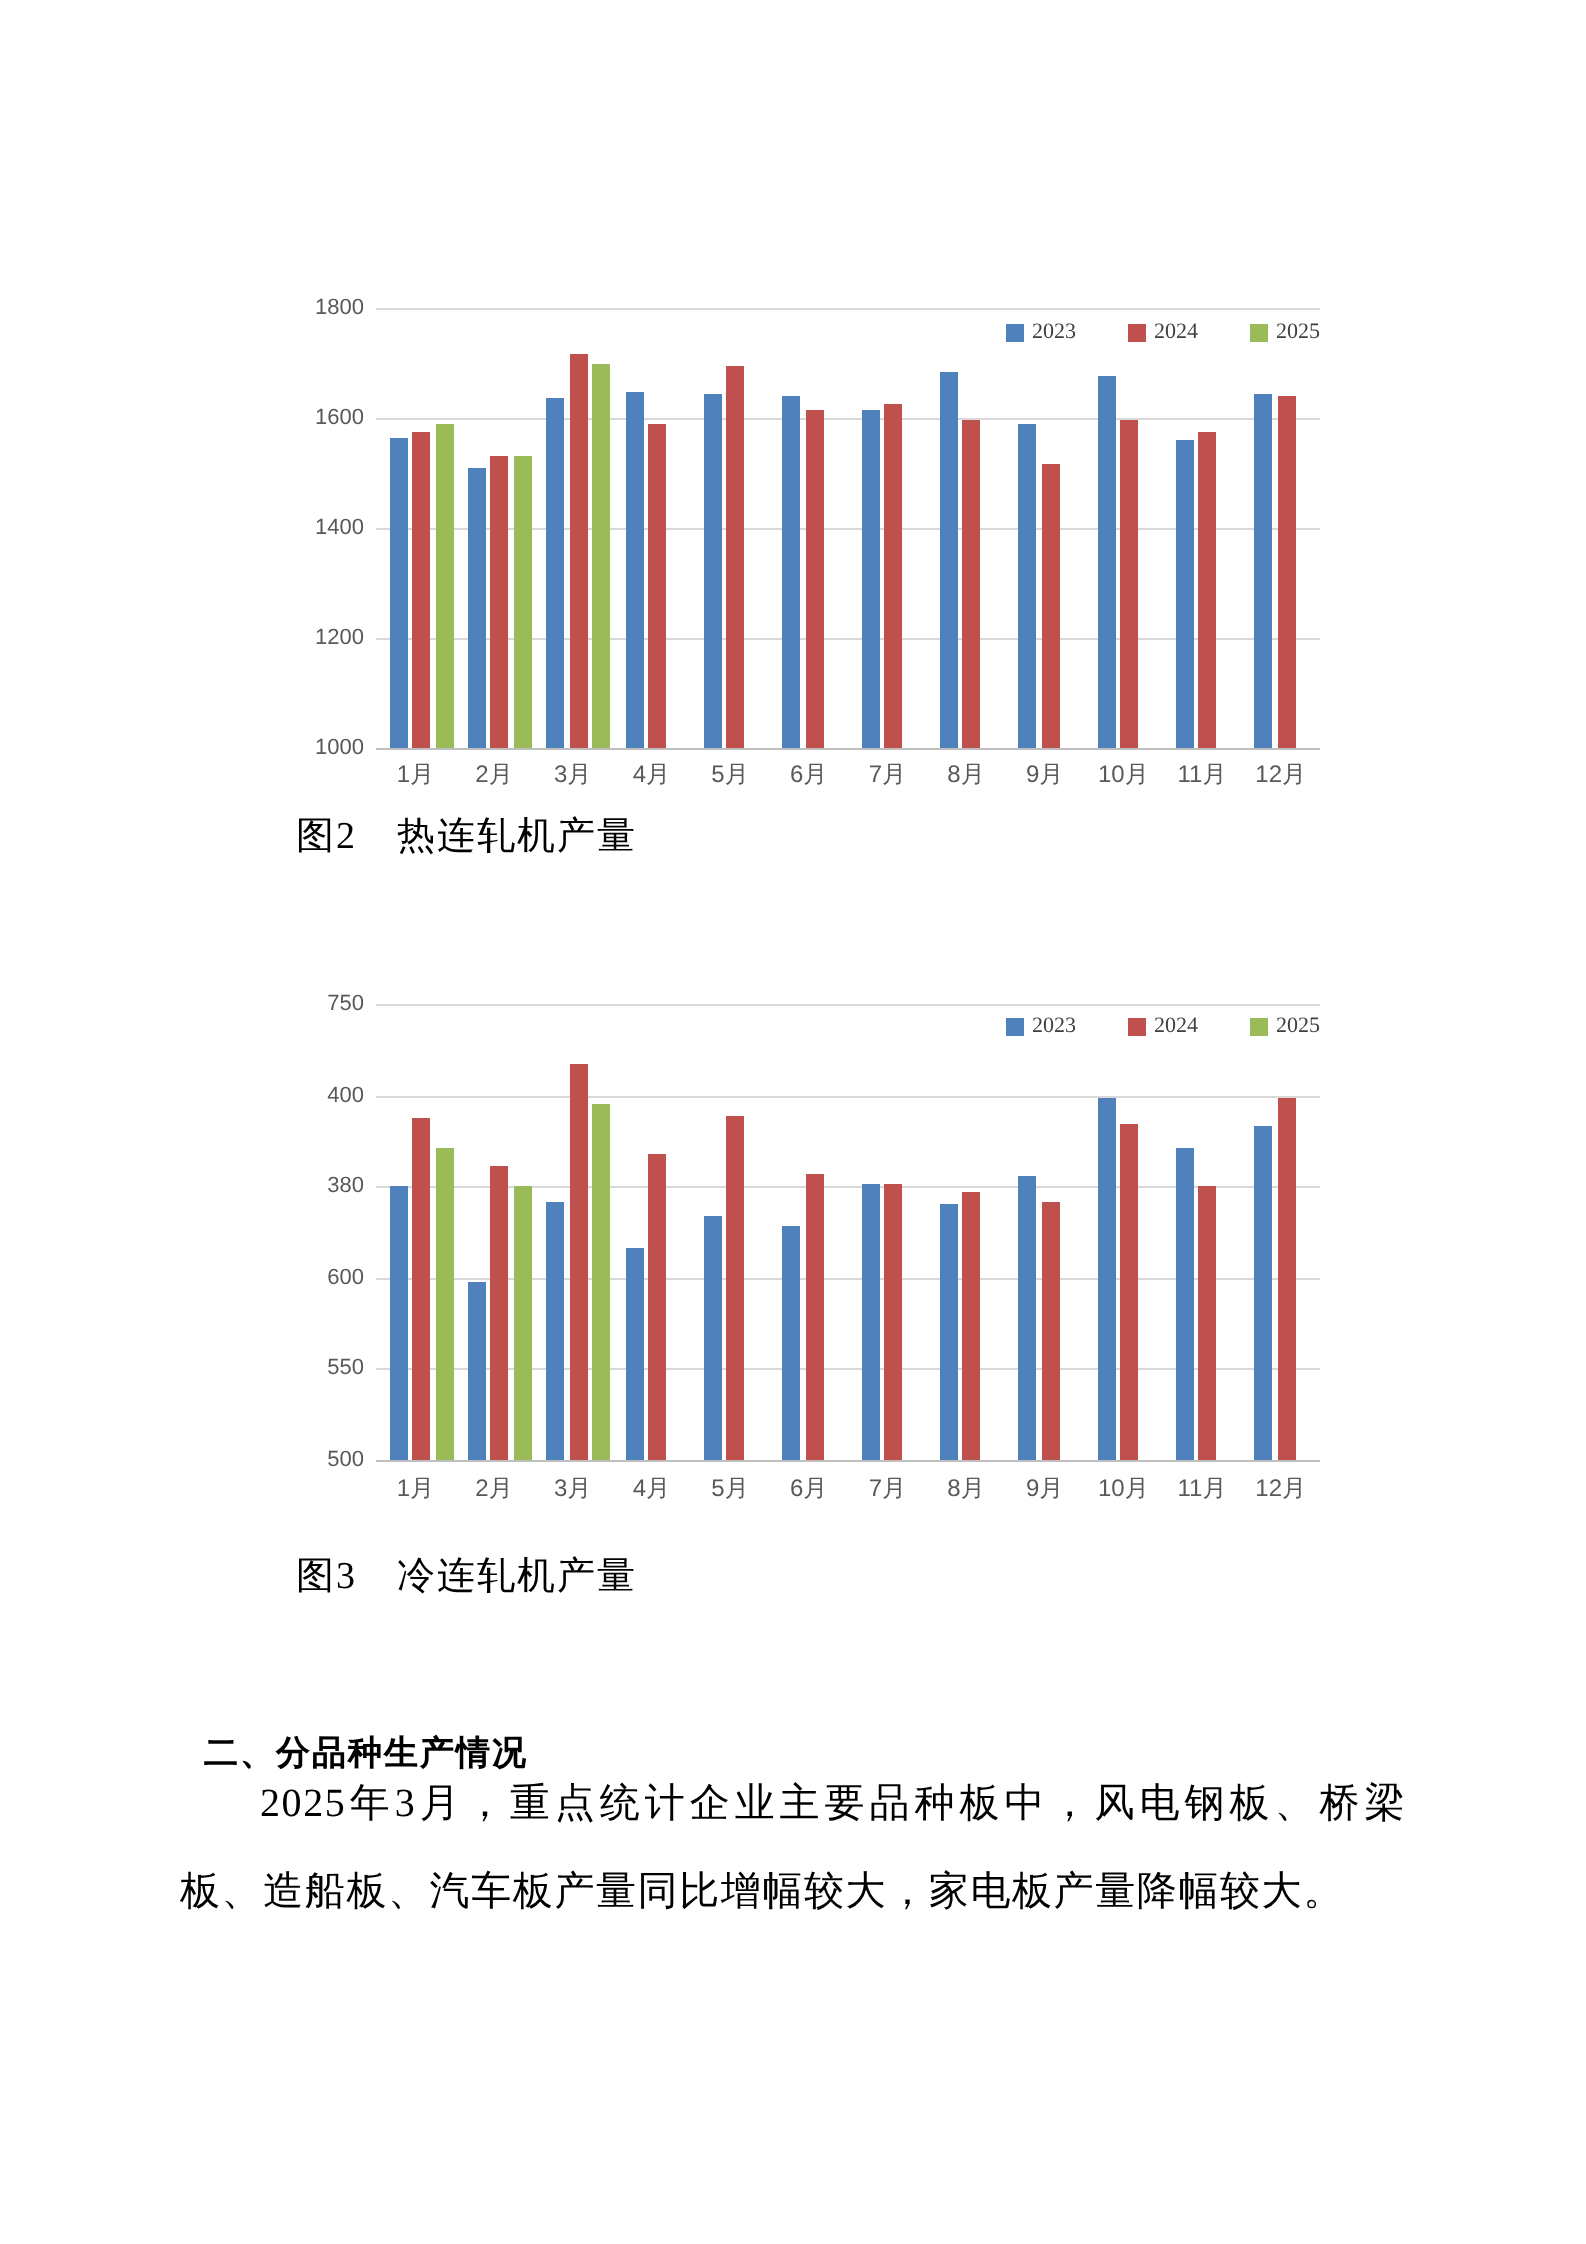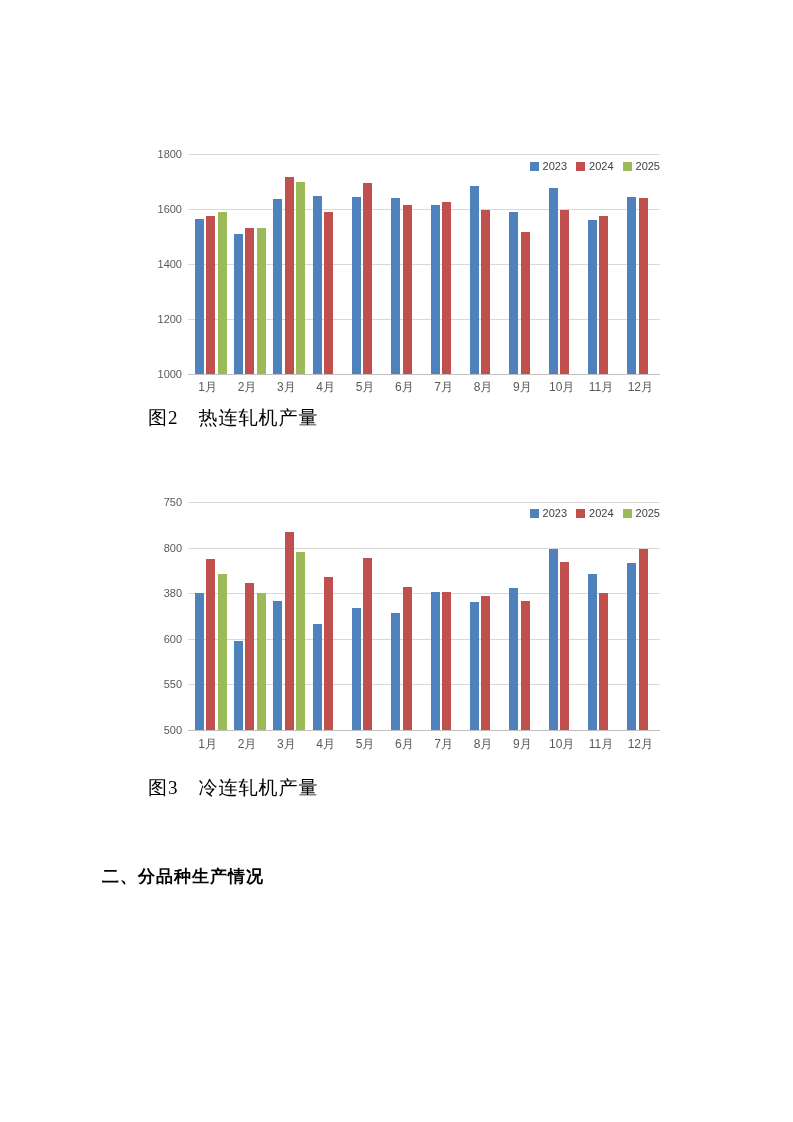"2023" .legend { font-family: Liberation Sans, sans-serif -> Liberation Serif, serif; gap: 9px -> 26px }
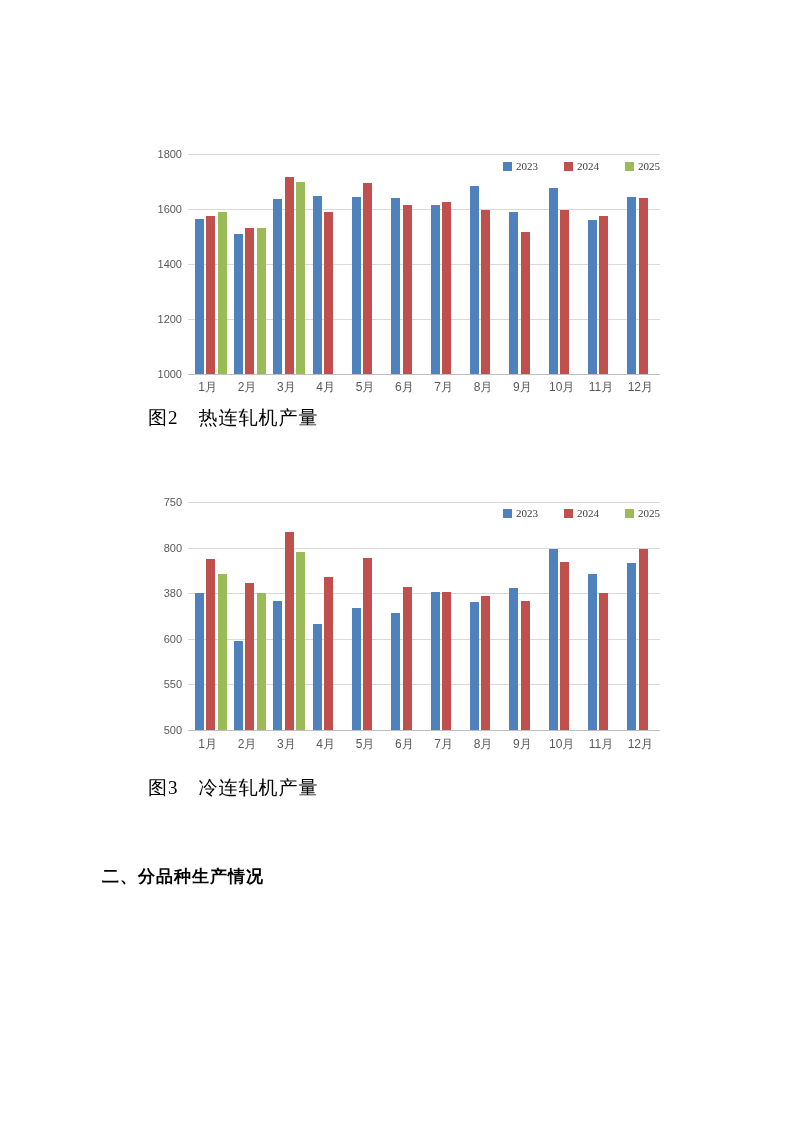"800" div.ylabel { text: 800 -> 400 }
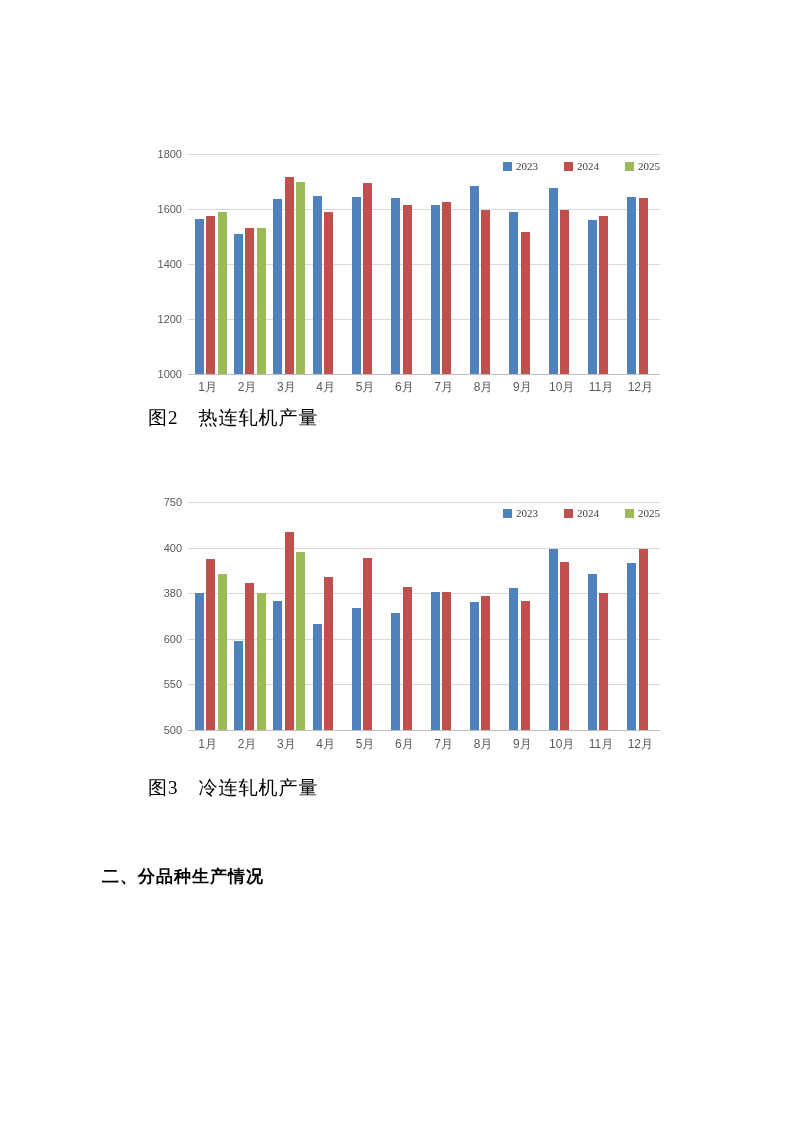"2025年3月，重点统计企业主要品种板中，风电钢板、桥梁" div.para { html: none -> <div> <div>2025年3月，重点统计企业主要品种板中，风电钢板、桥梁</div> <div>板、造船板、汽车板产量同比增幅较大，家电板产量降幅较大。</div> </div> }
